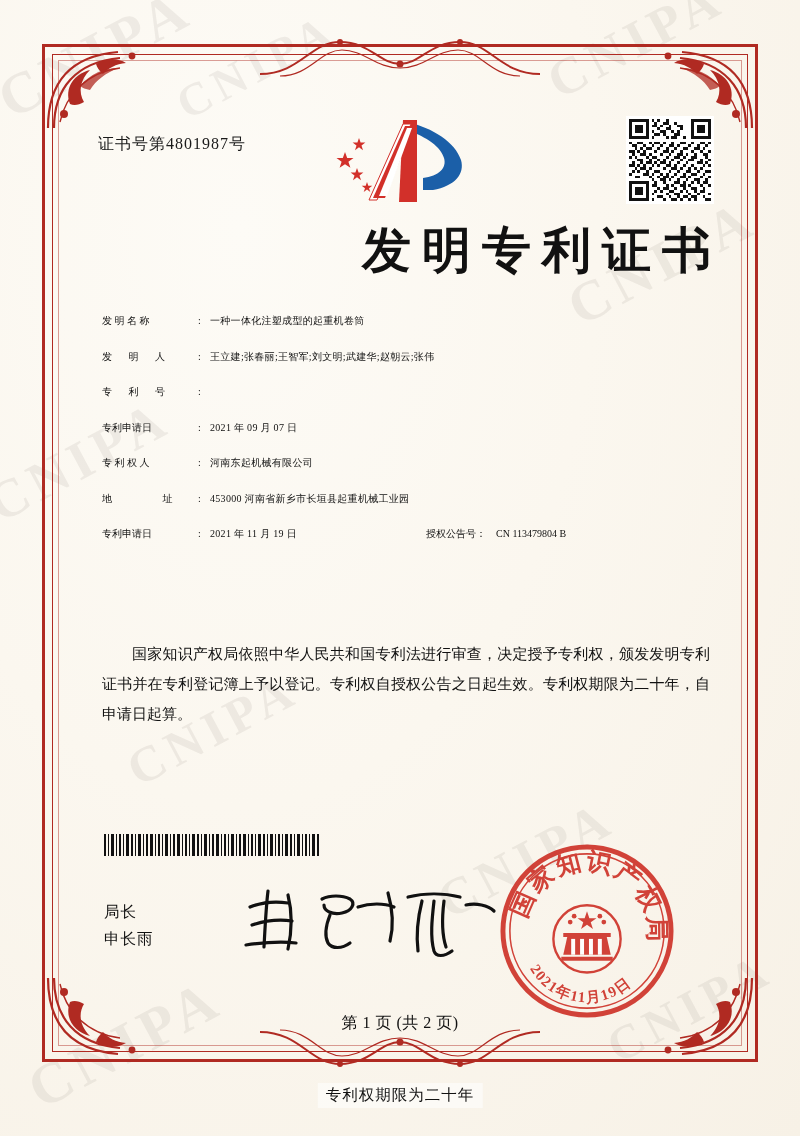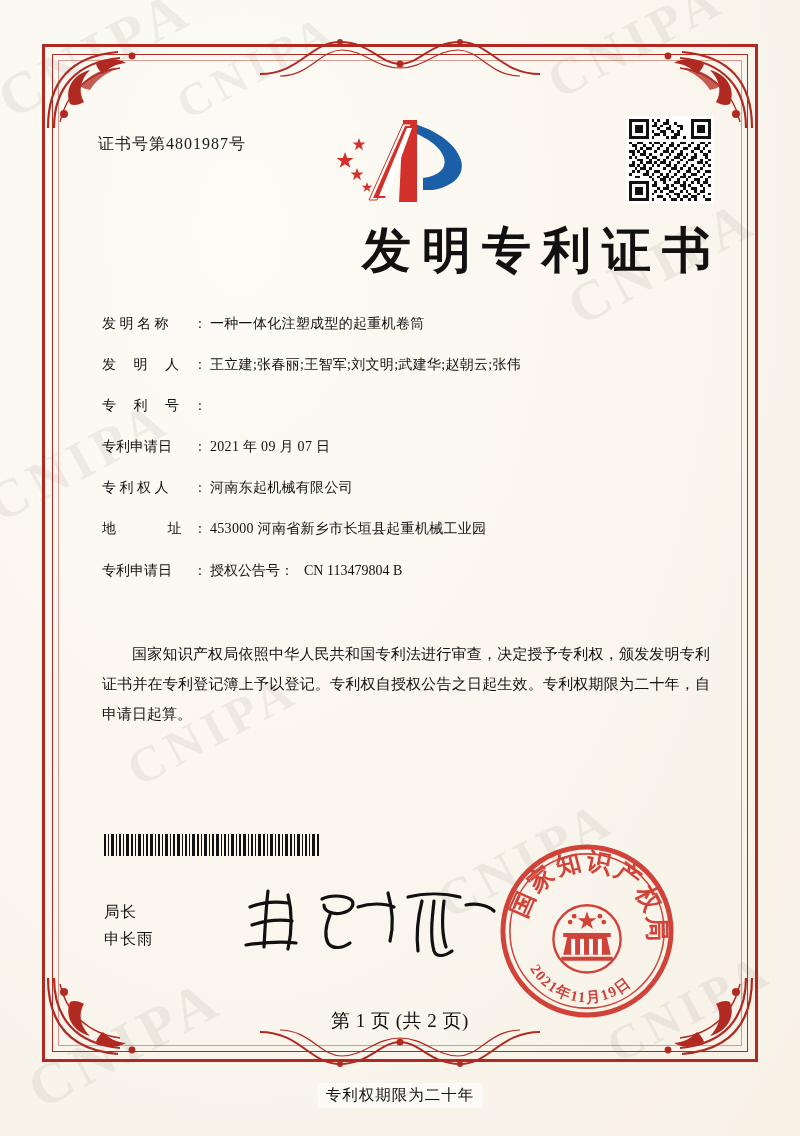"发 明 名 称" .field-row { font-size: 14px -> 10px }
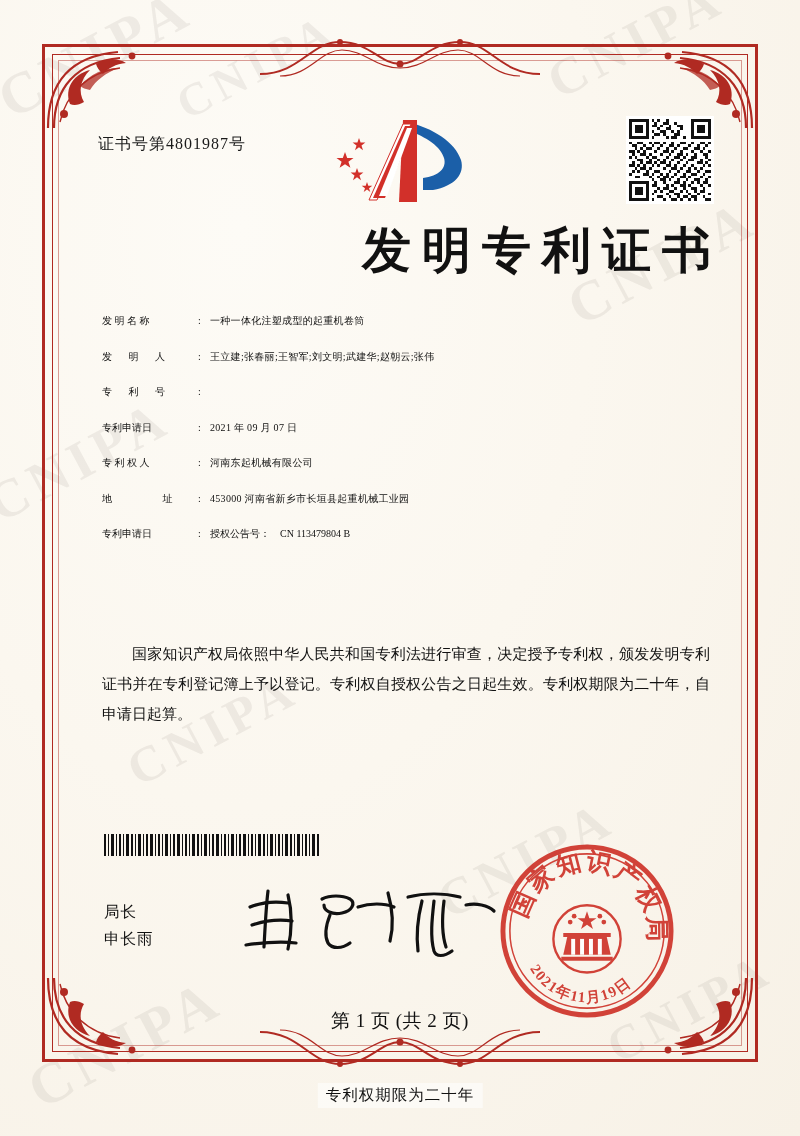"2021 年 11 月 19" span.field-value { html: none -> <span>2021 年 11 月 19 日</span> }
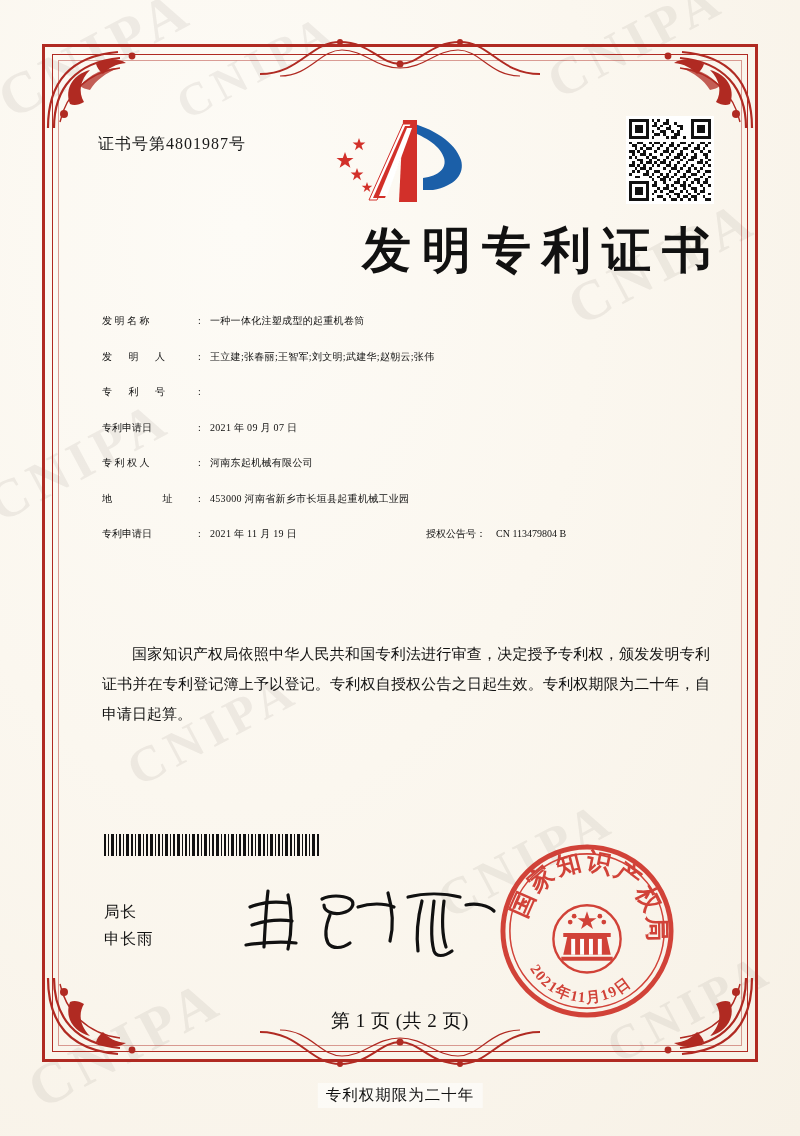"第 1 页 (共 2" .page-no { font-size: 19px -> 16px }
